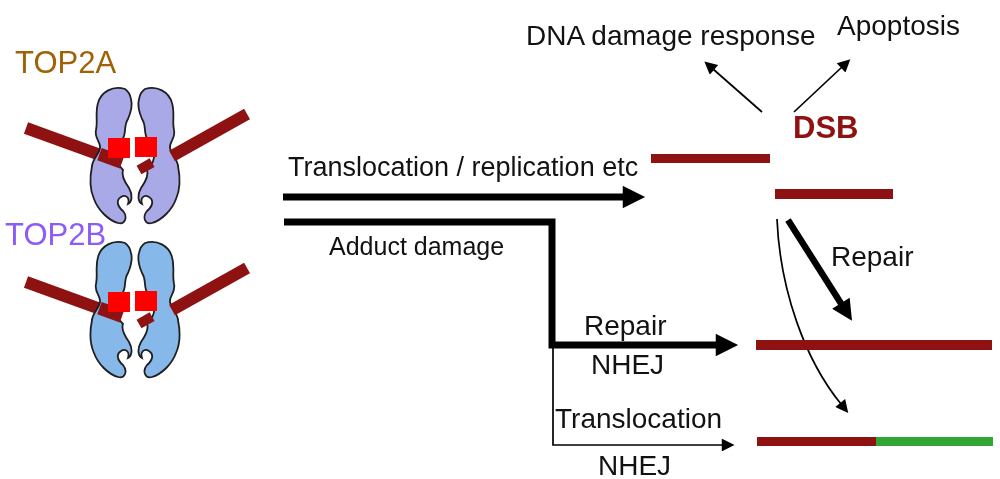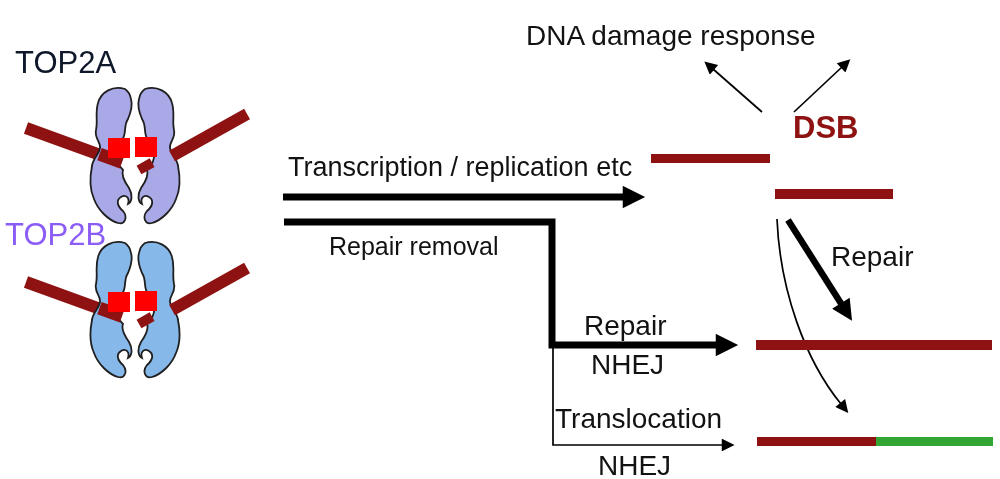"Apoptosis" div.lbl { html: none -> <div>Apoptosis</div> }
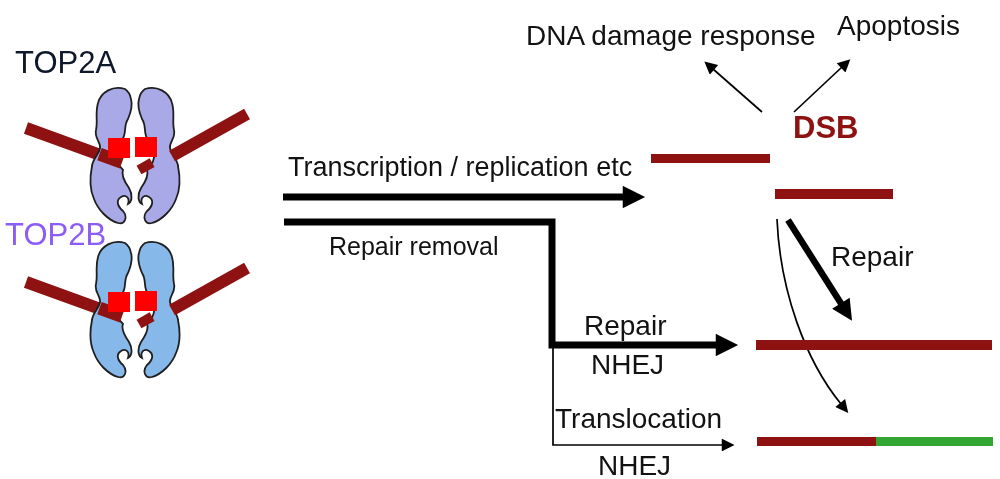"TOP2A" div.lbl { color: #0f172a -> #a16207 }
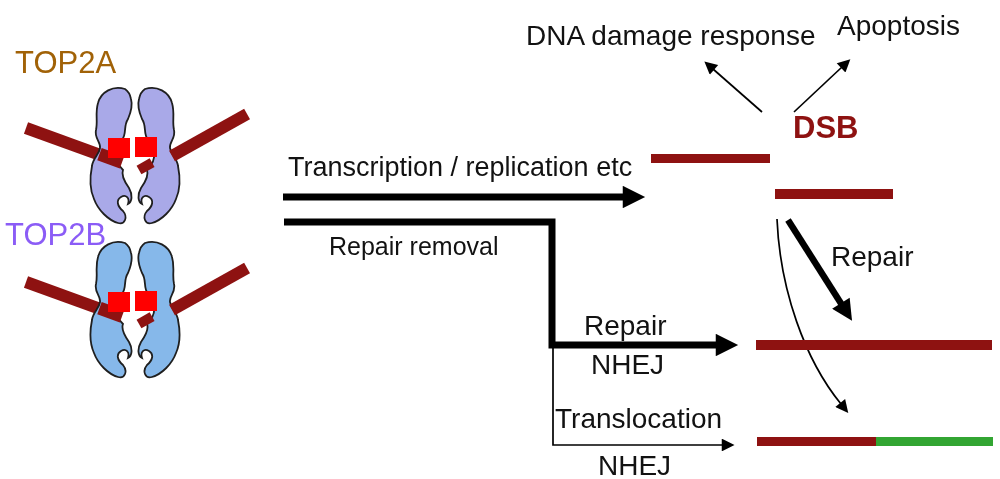"Transcription / replication etc" div.lbl { text: Transcription -> Translocation }
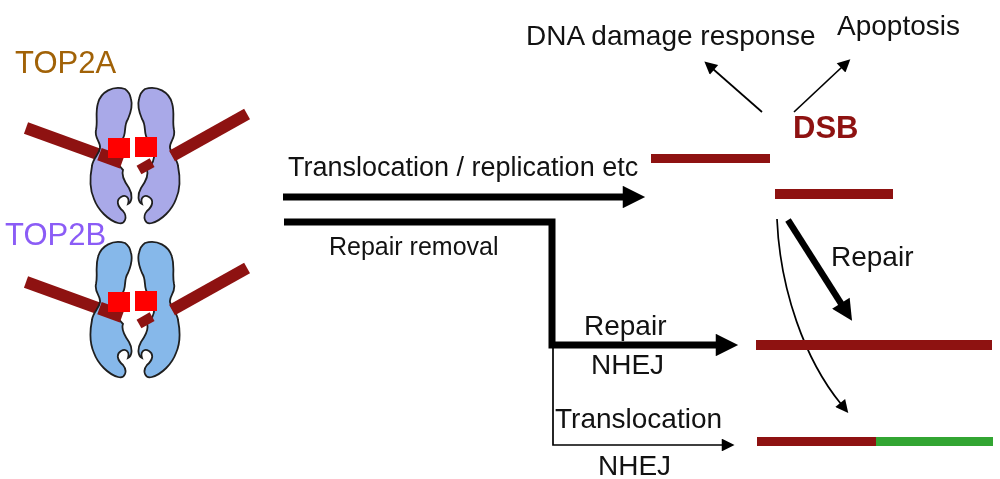"Repair removal" div.lbl { text: Repair removal -> Adduct damage }
